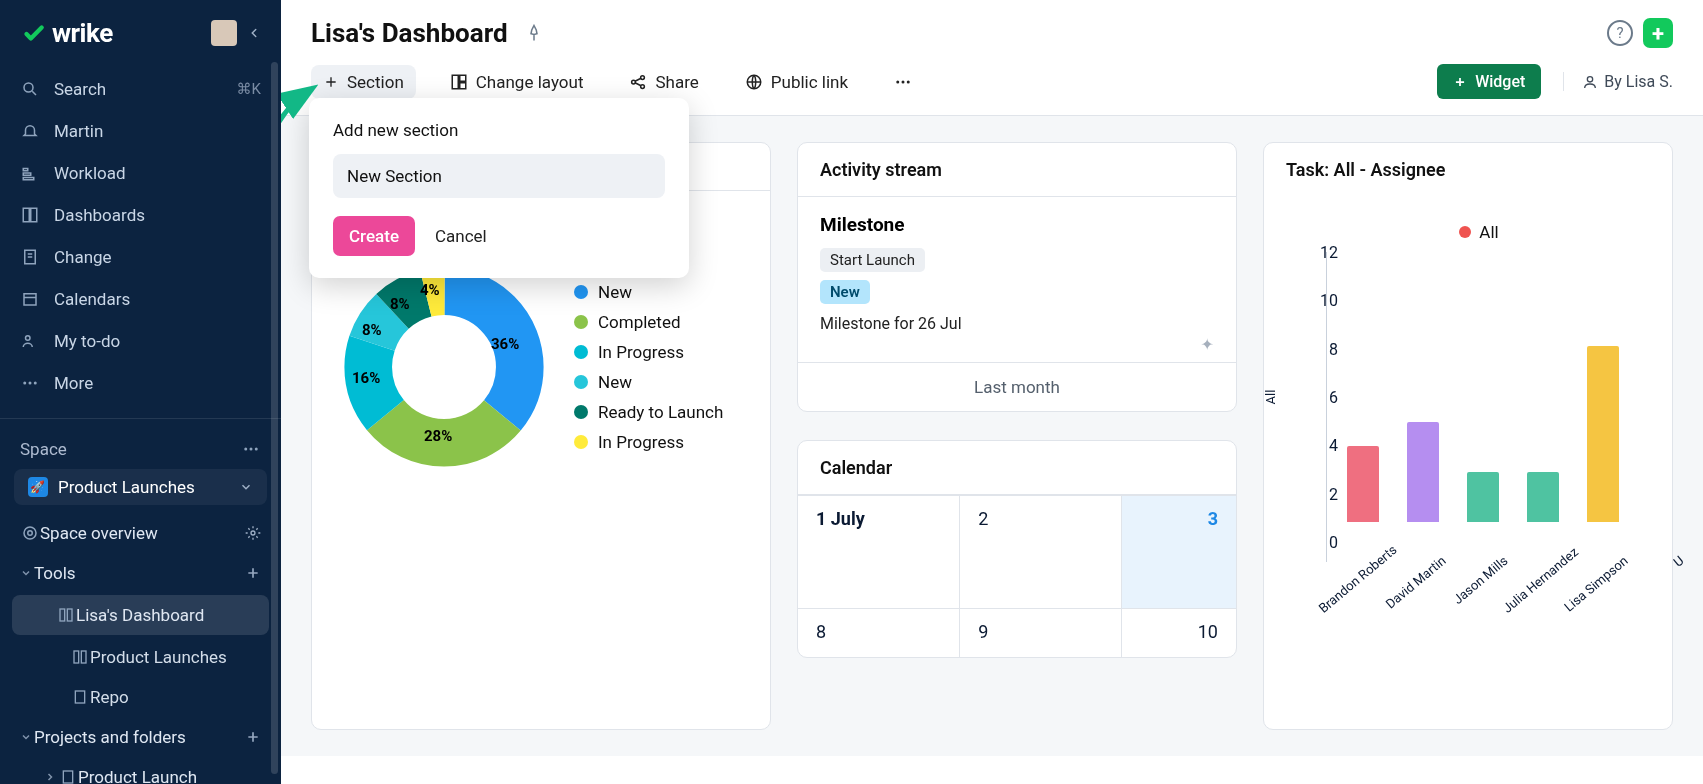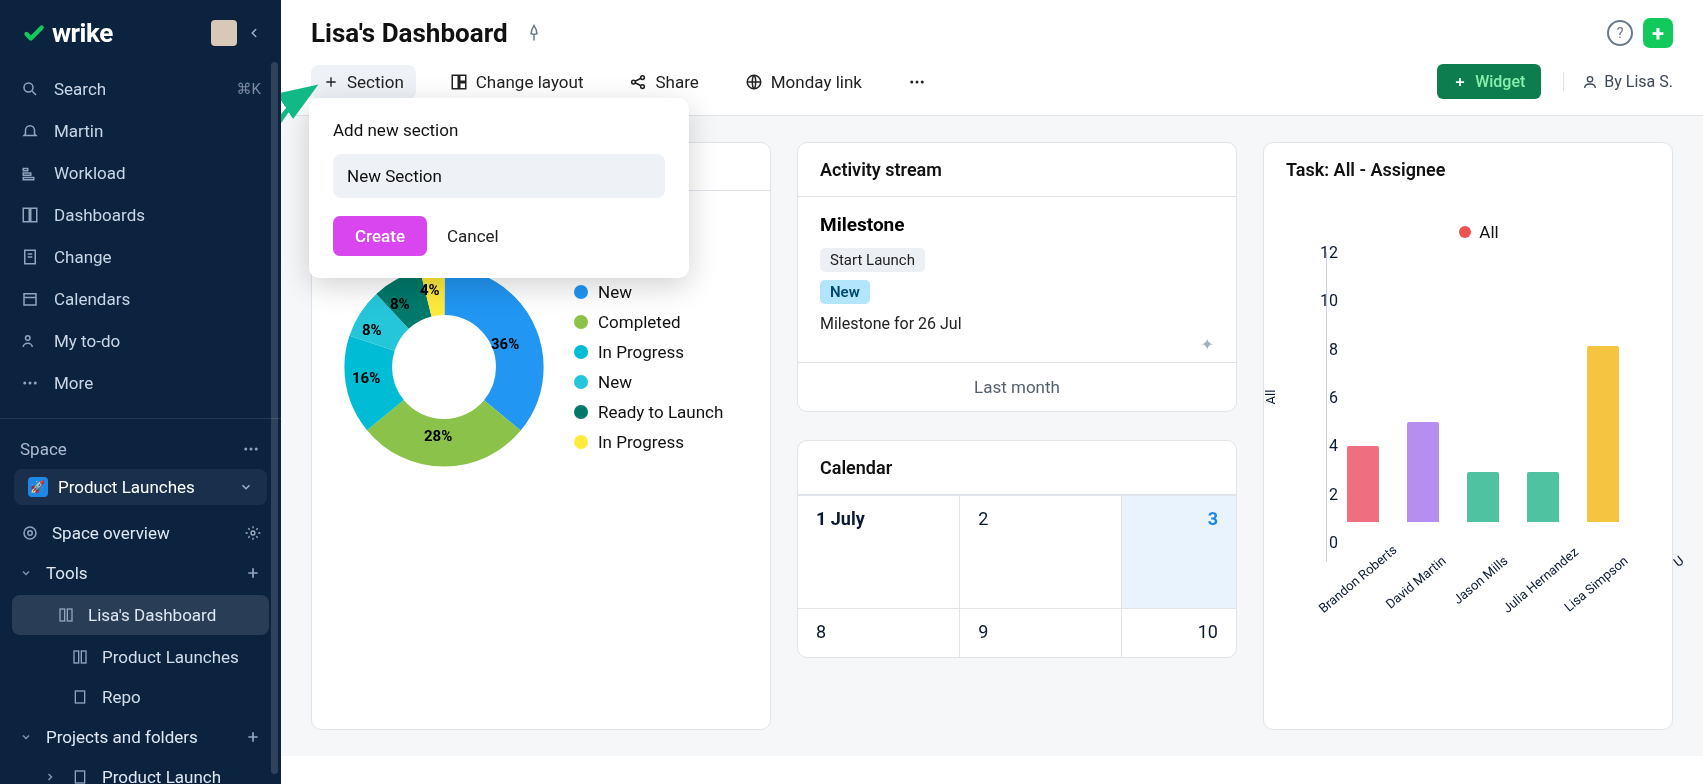"Monday link" span { text: Monday -> Public }
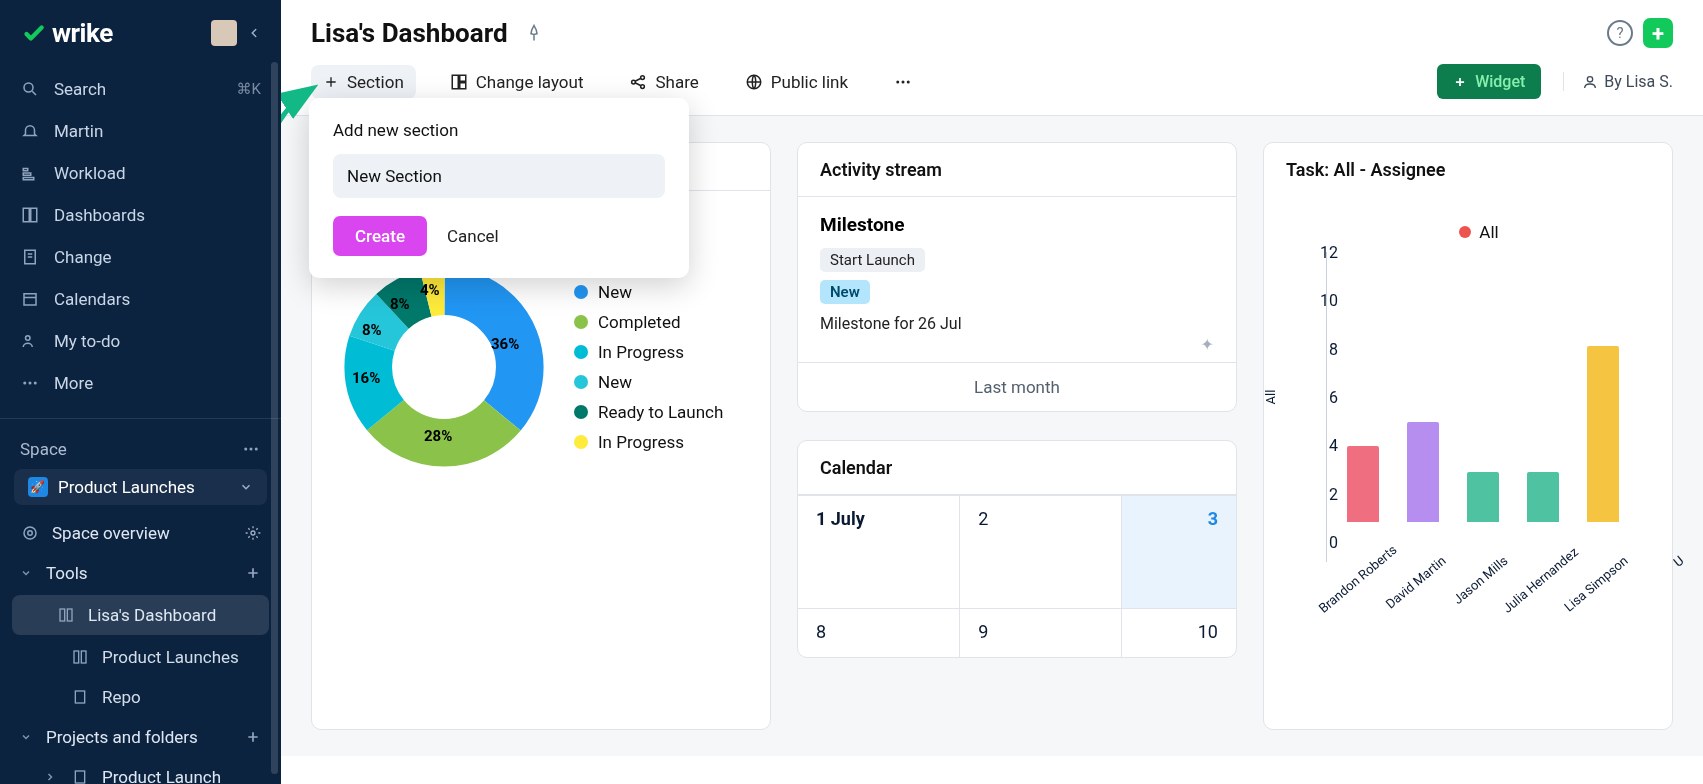"Widget" .widget-btn { color: #86efac -> #ffffff }
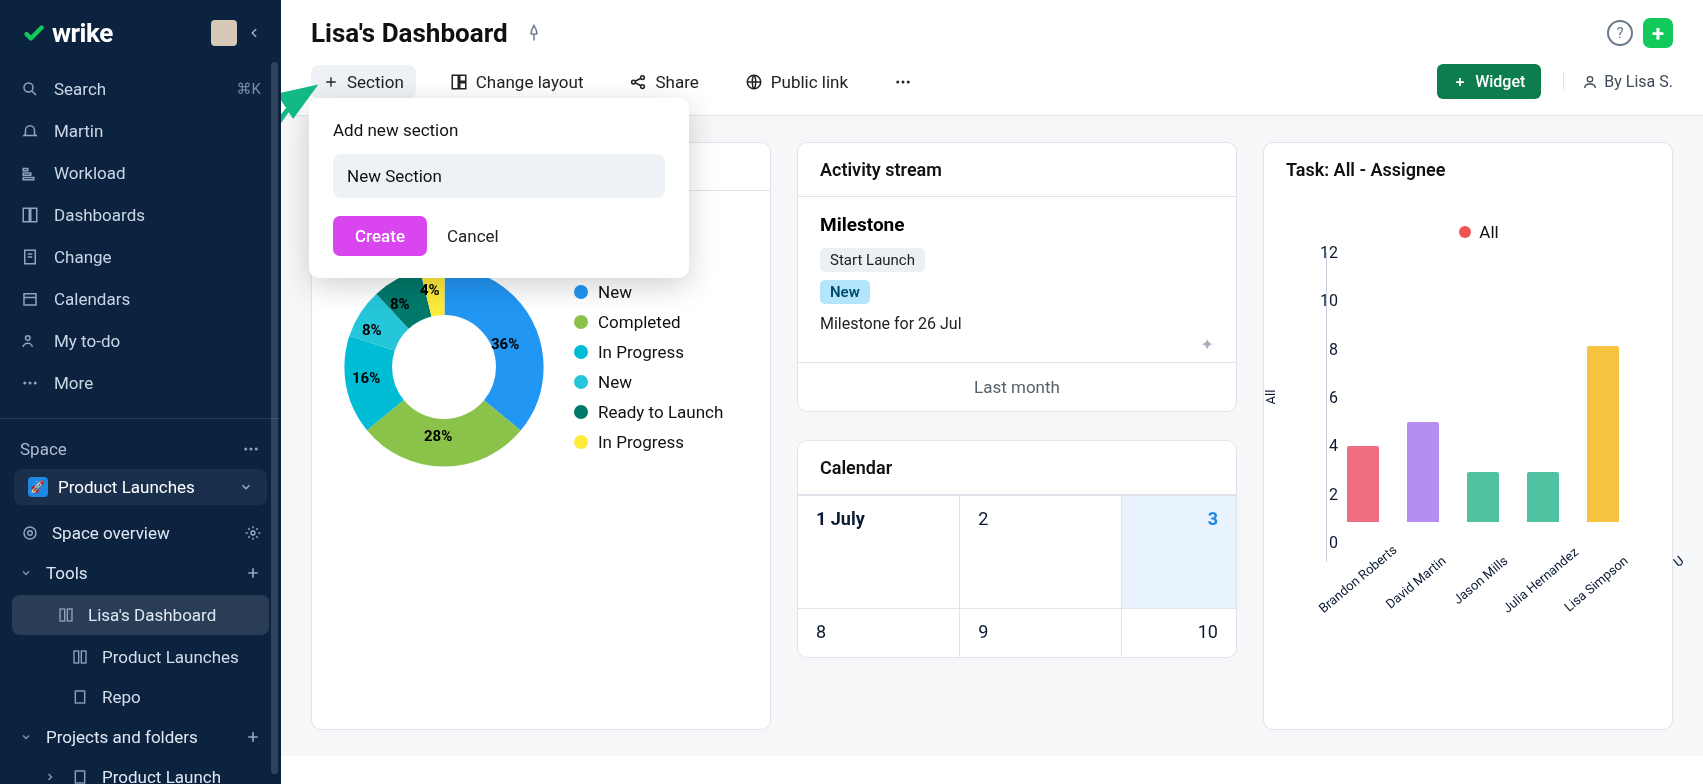"Create" .popover .create { background: #d946ef -> #ec4899; padding: 10px 22px -> 10px 16px }
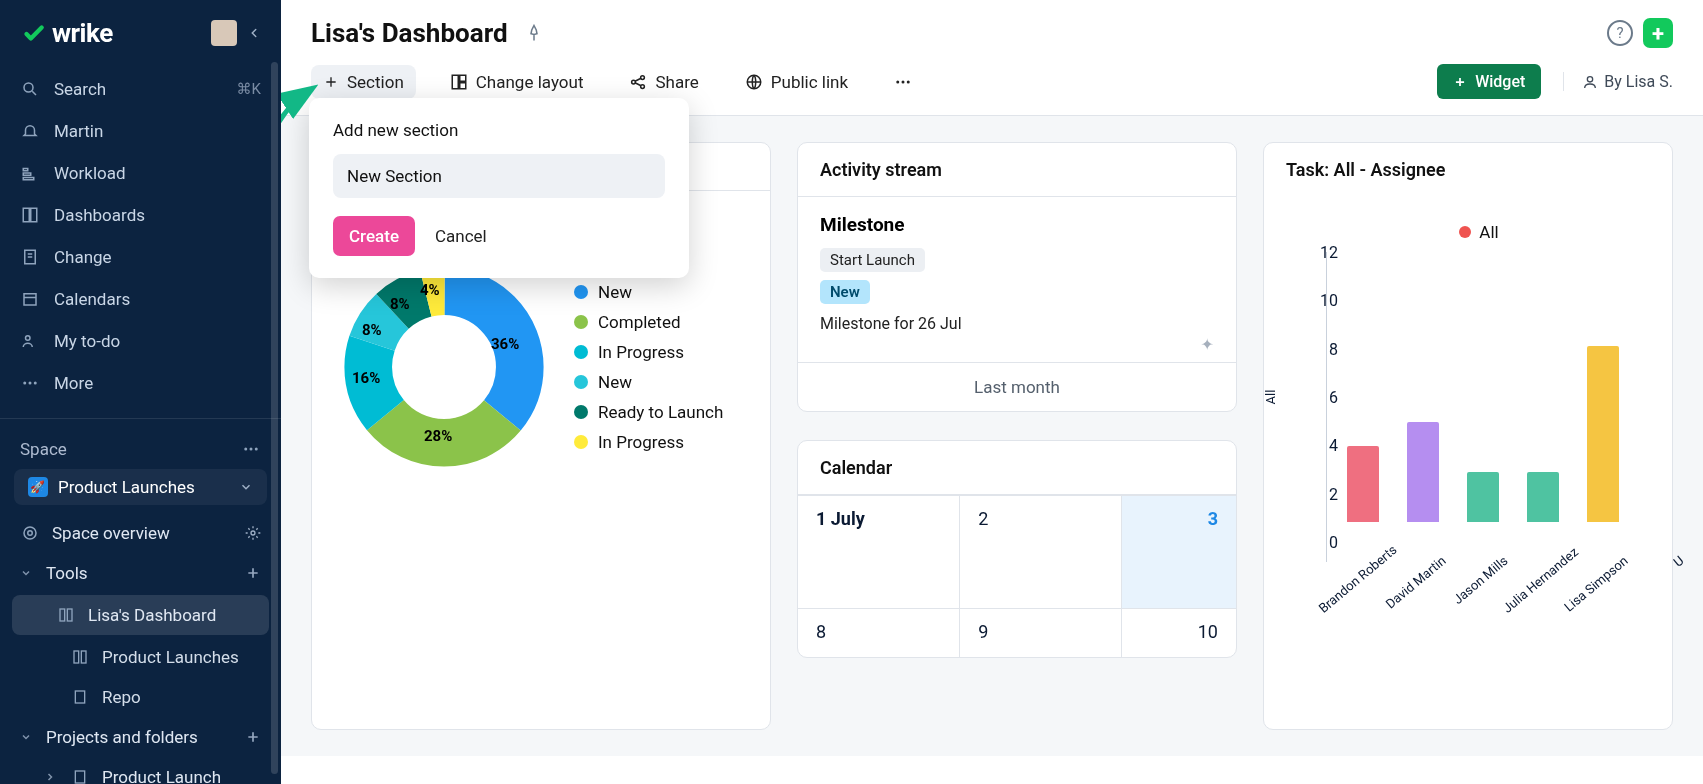"Space overview" .sidebar .tree-row { gap: 12px -> 0 }
